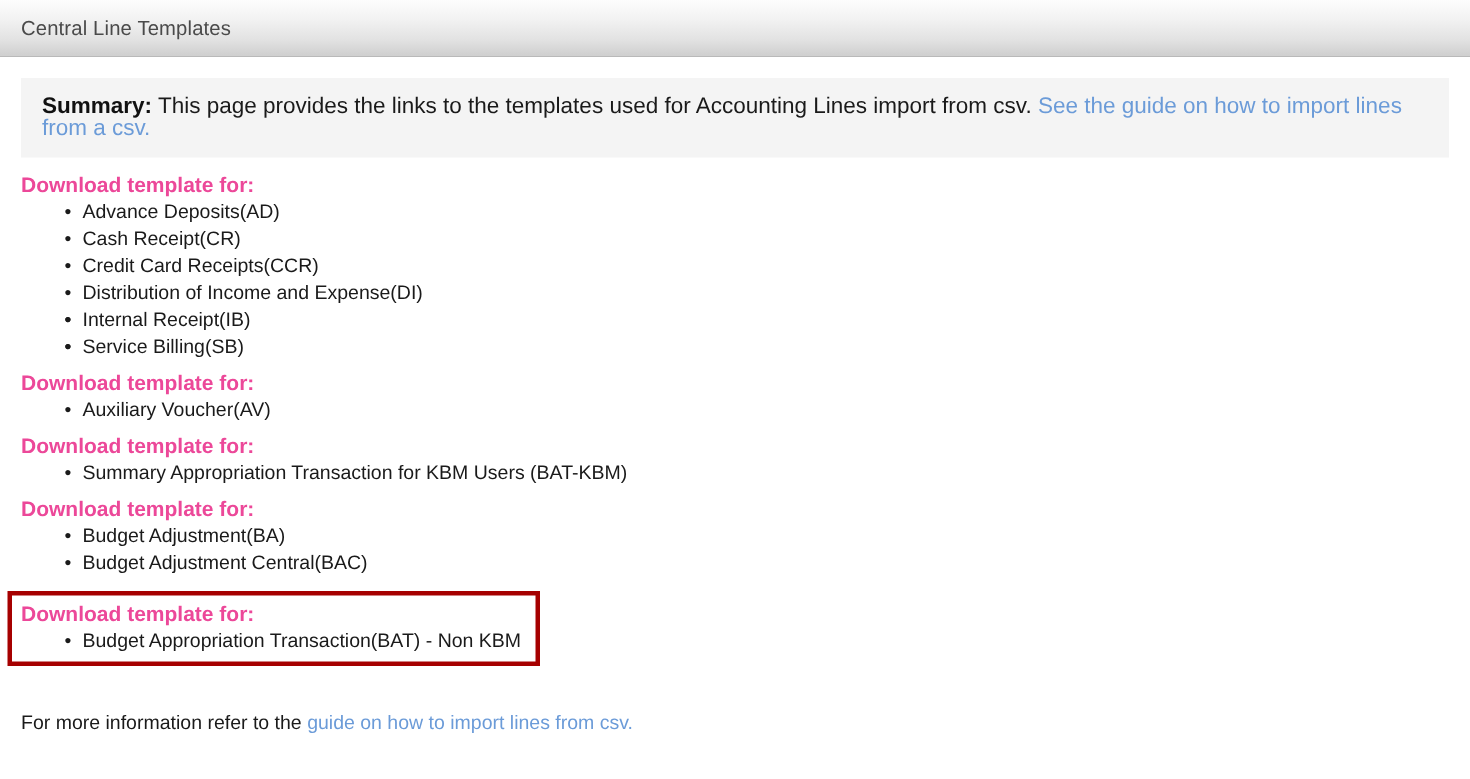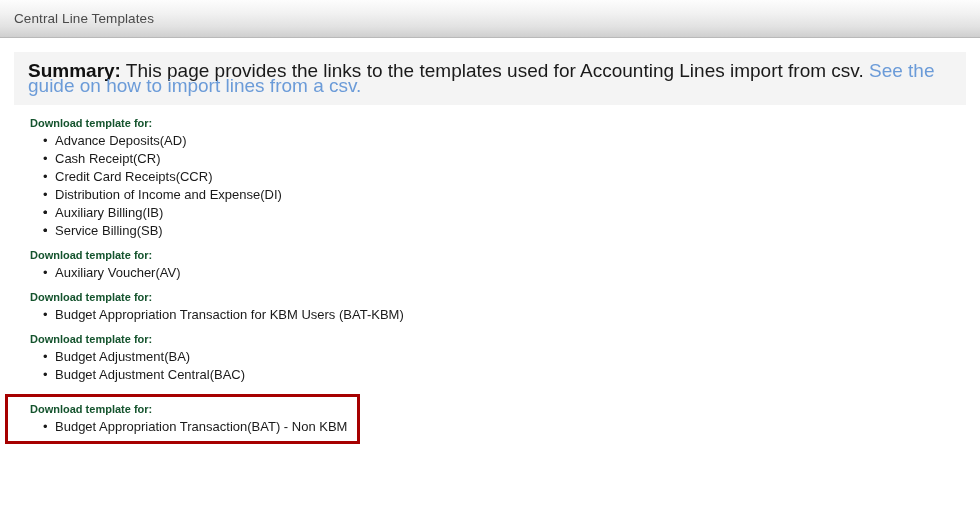"Summary: This page provides the" .summary-panel { font-size: 19px -> 15px }
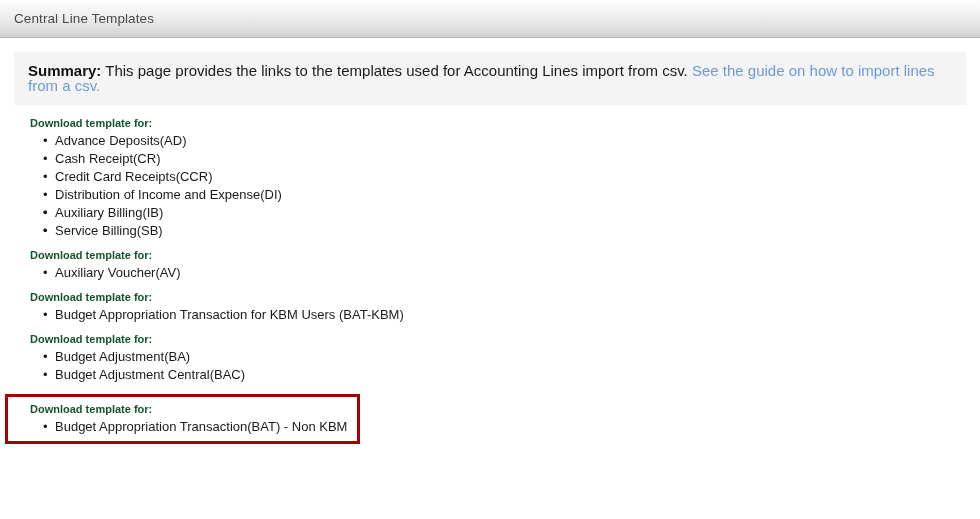"Download template for:" .section-heading { color: #14532d -> #ec4899; font-size: 11px -> 14px; margin: 0 0 0 16px -> 0 0 0 0 }
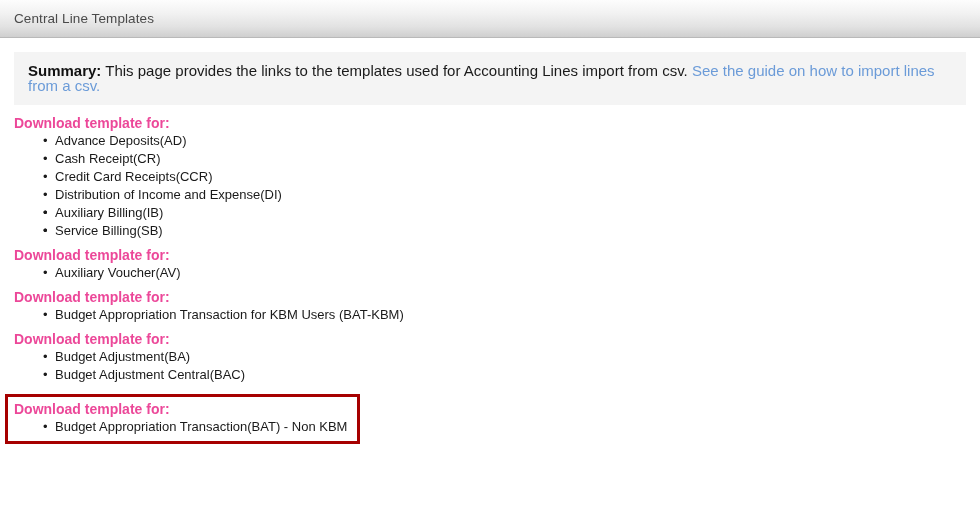"Auxiliary Billing(IB)" span { text: Auxiliary Billing -> Internal Receipt }
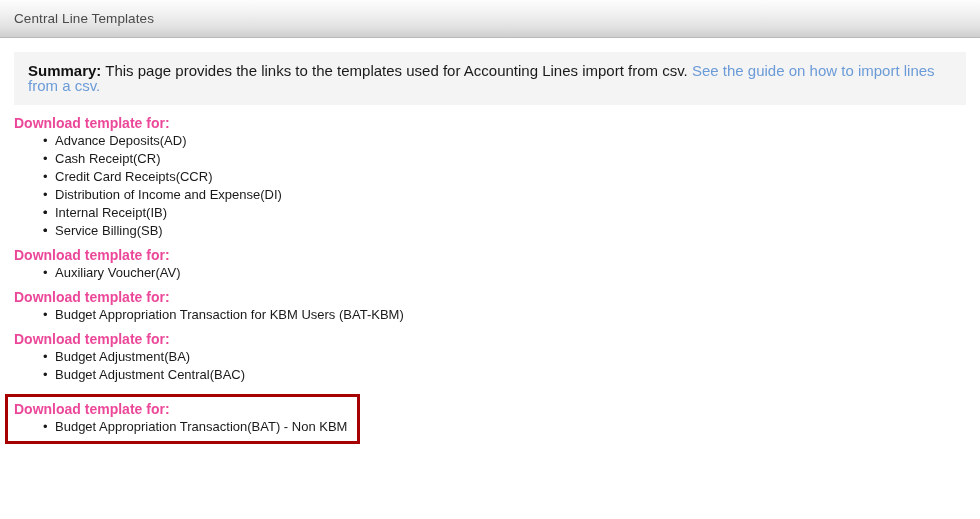"Budget Appropriation Transaction for KBM" span { text: Budget -> Summary }
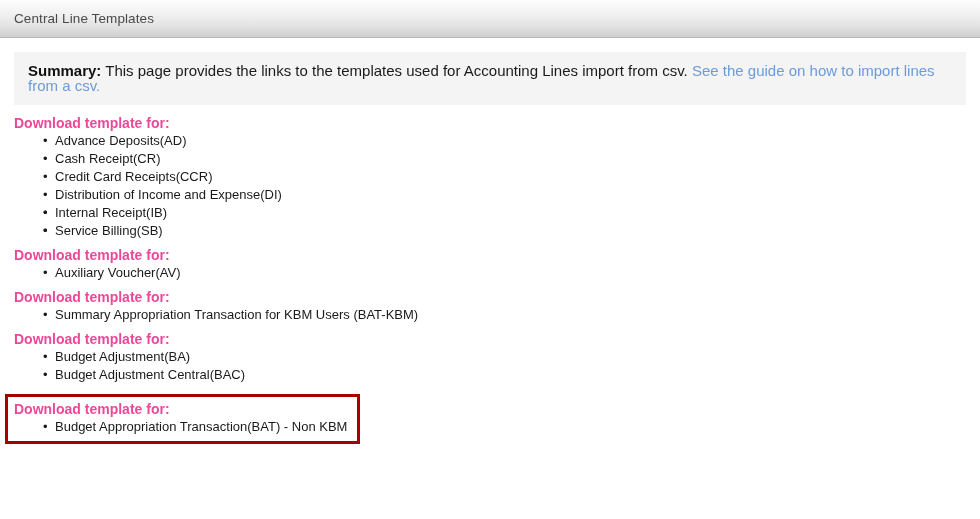"For more information refer to" div.footer-note { html: none -> <div> <span>For more information refer to the </span><a>guide on how to import lines from csv.</a> </div> }
